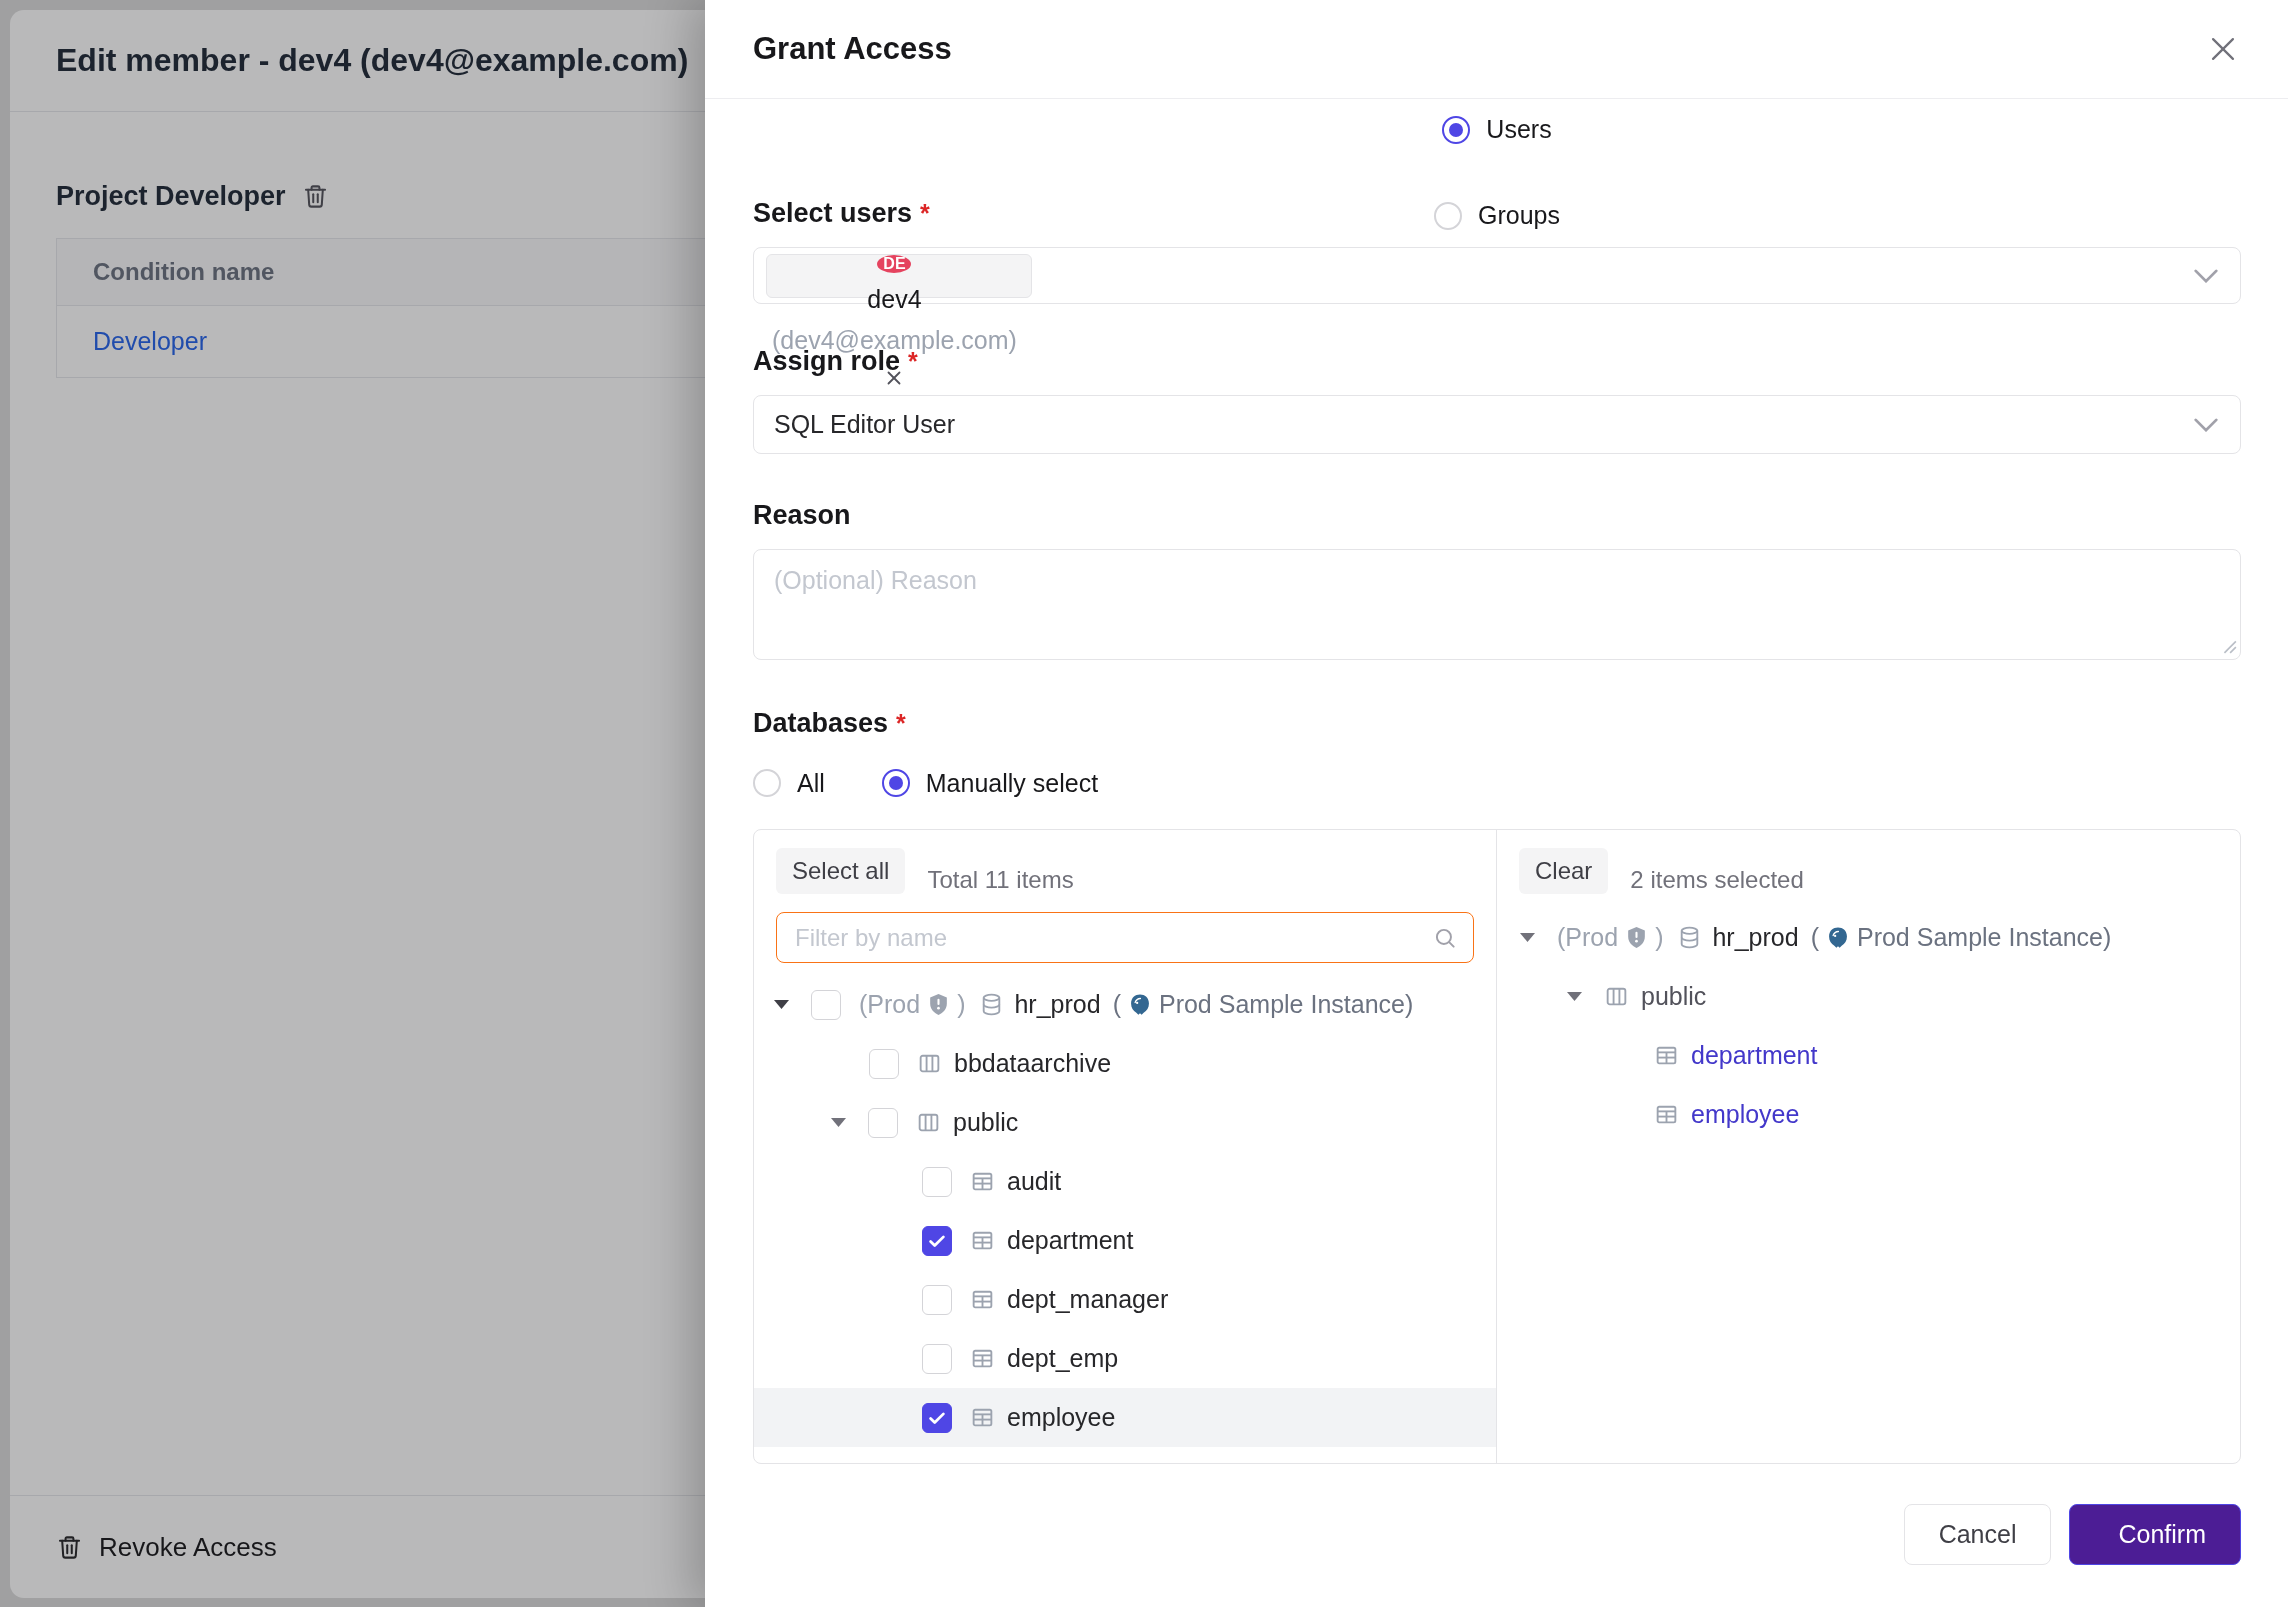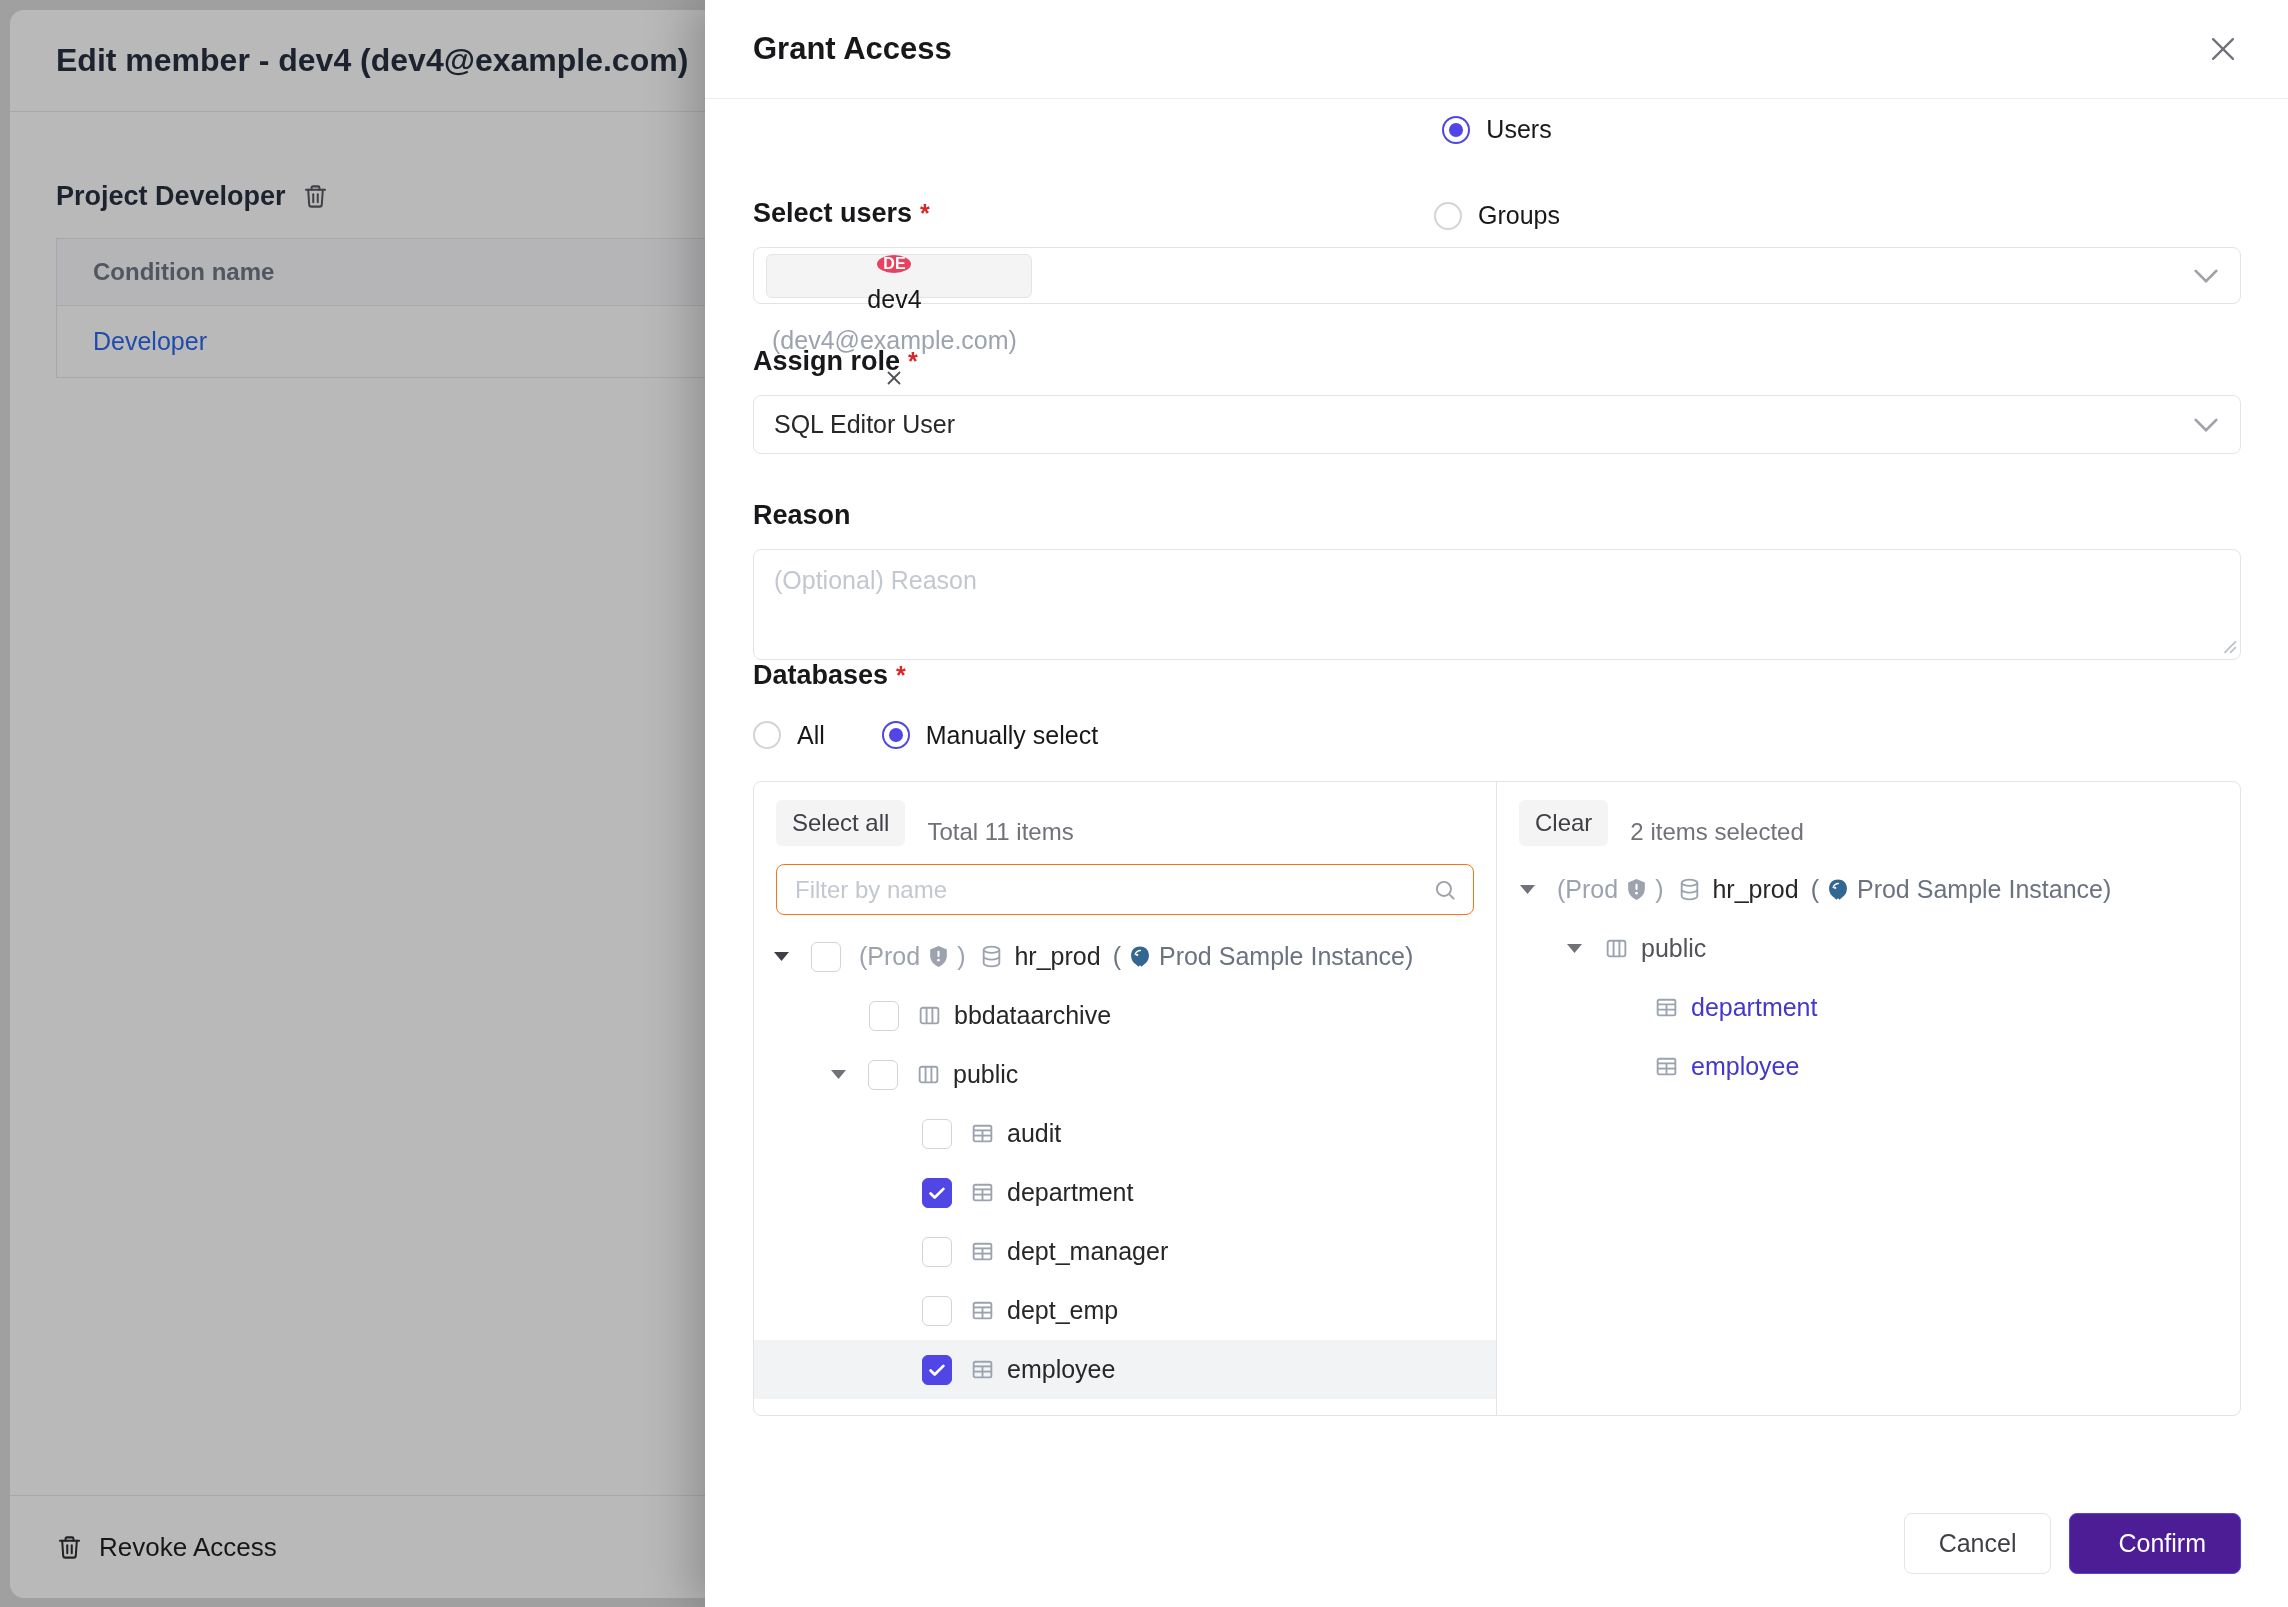"Databases" .lbl-db { margin-top: none -> 48px }
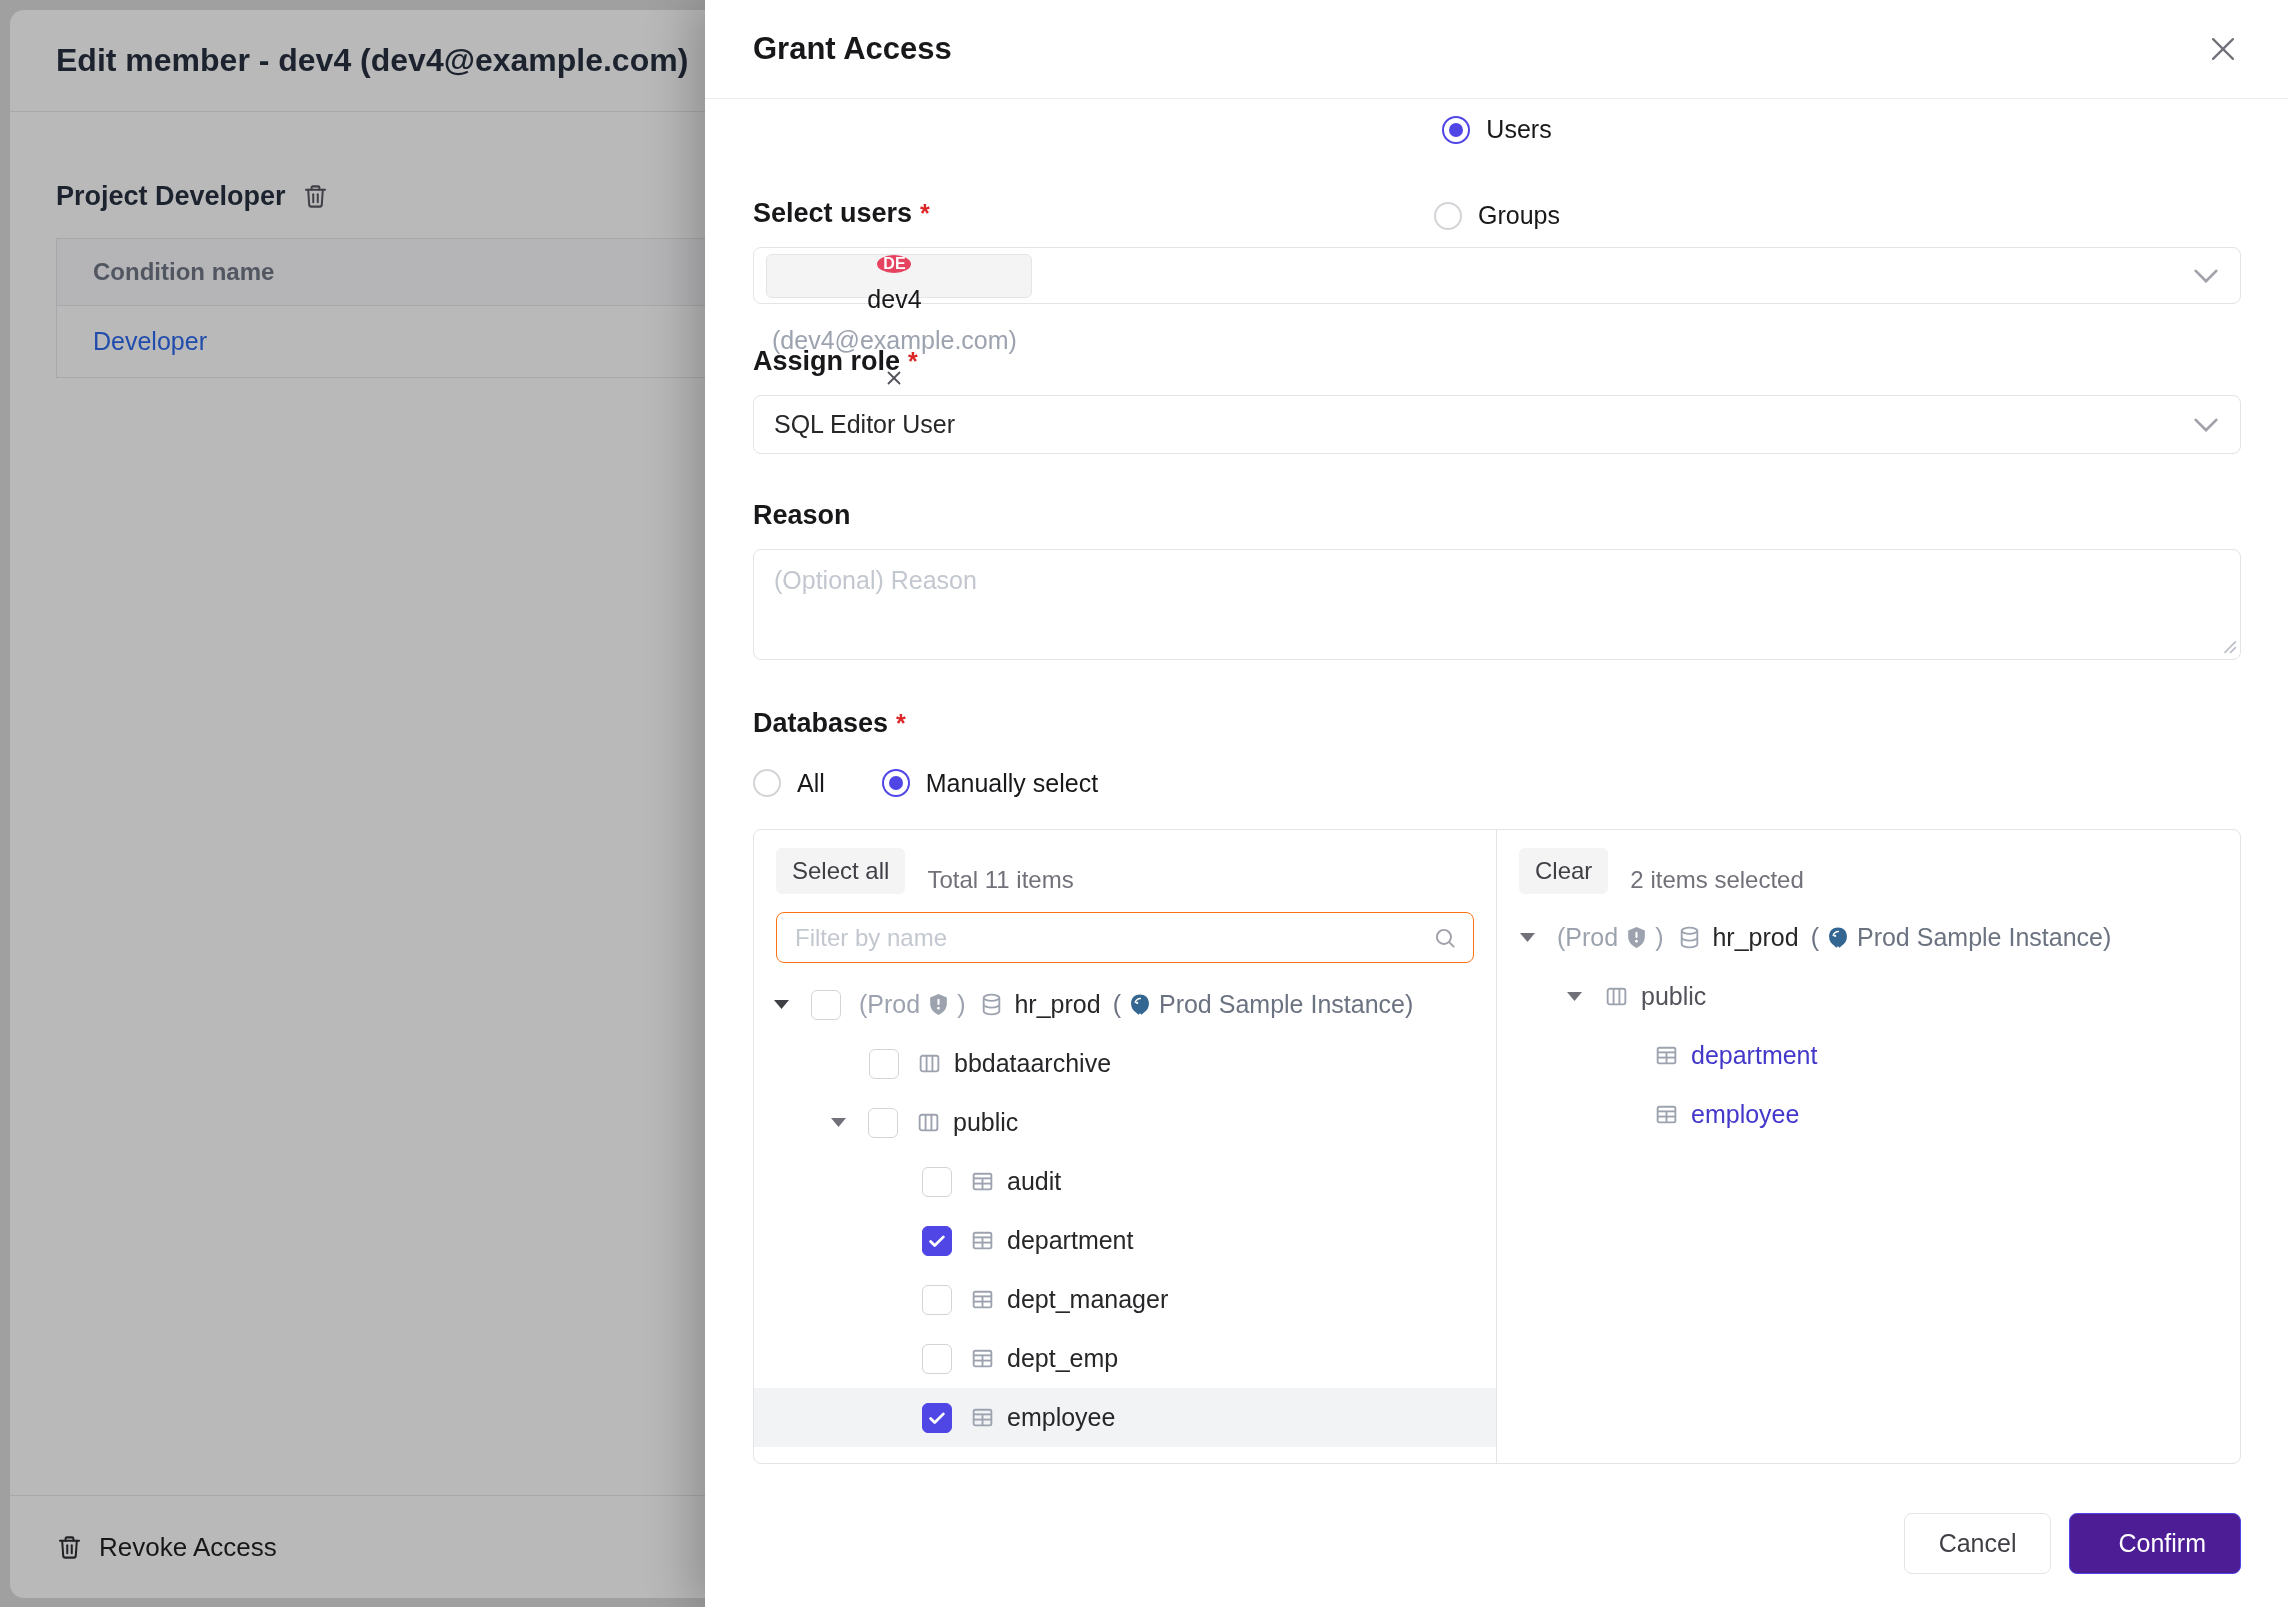"Cancel" .modal-footer { bottom: 0 -> 9px }
